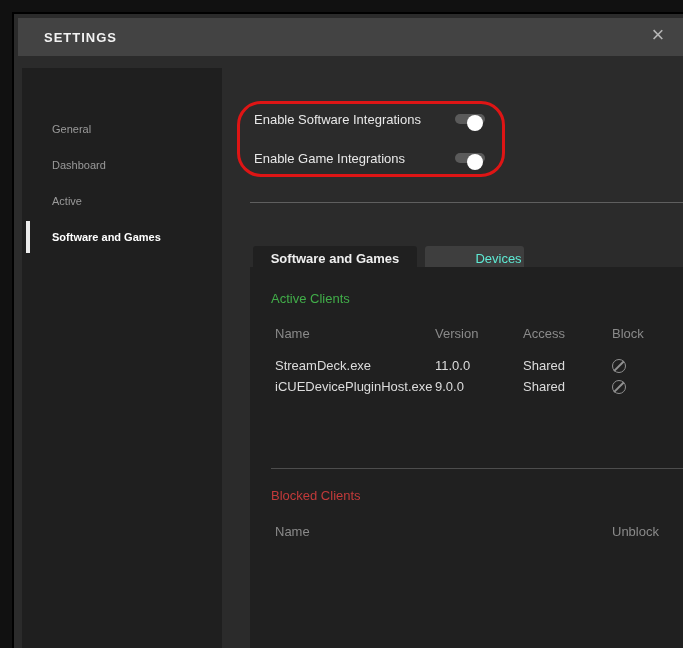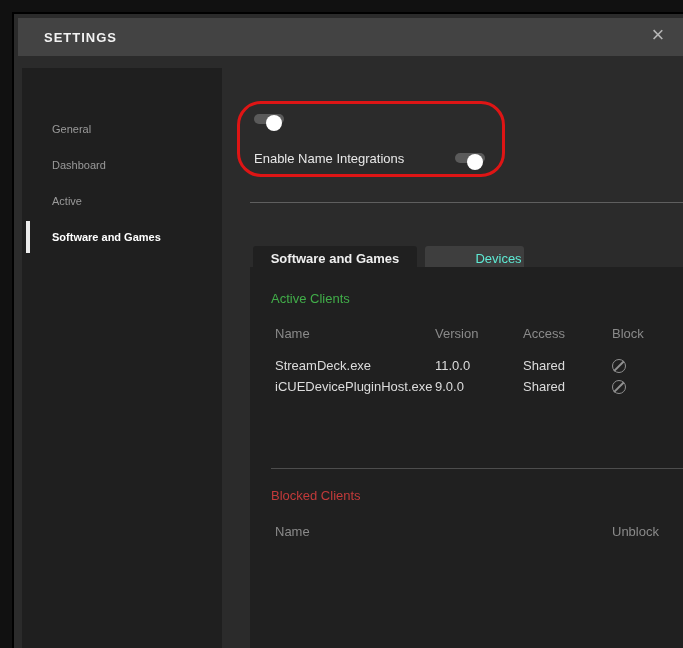"Enable Software Integrations" span.toggle-label { html: none -> <span>Enable Software Integrations</span> }
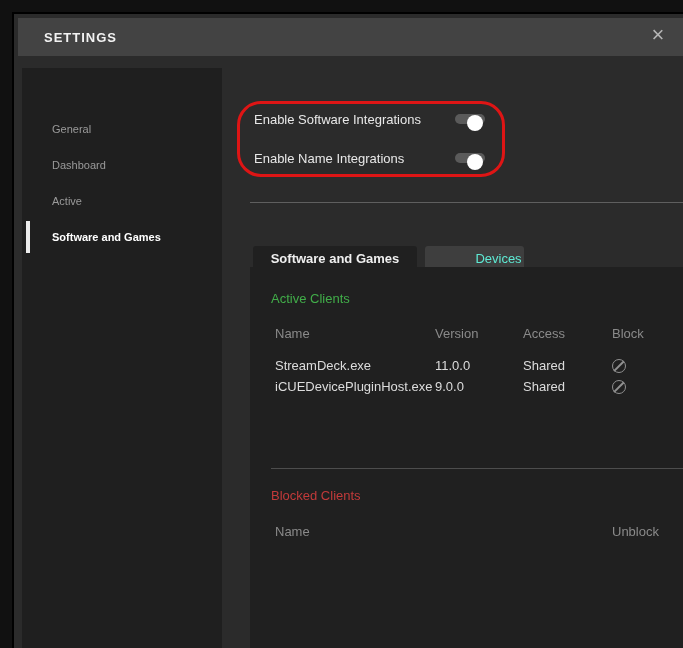"Enable Name Integrations" span.toggle-label { text: Name -> Game }
